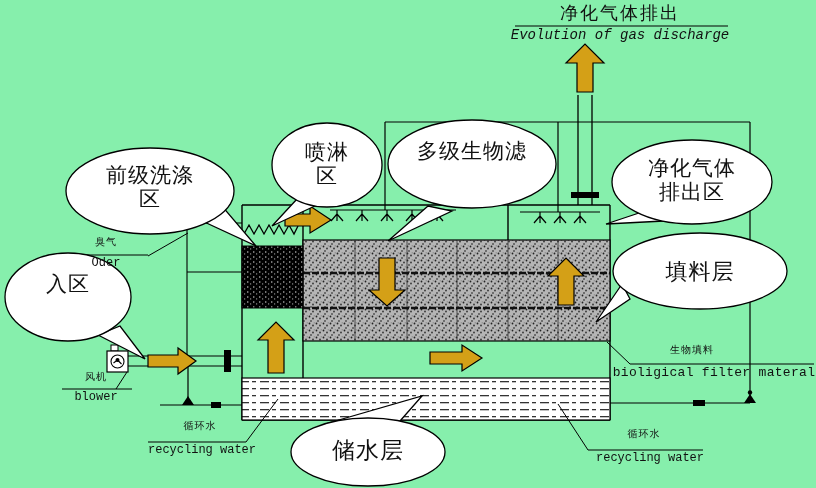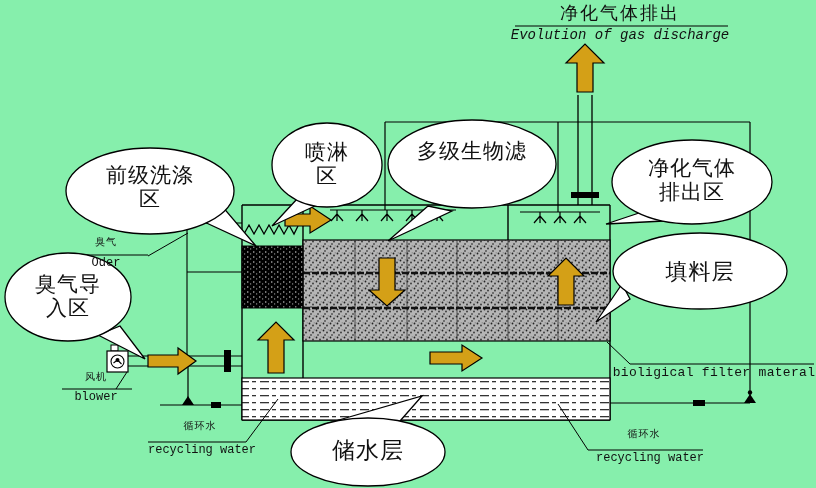"臭气导" div { html: <div>臭气导</div> -> none }
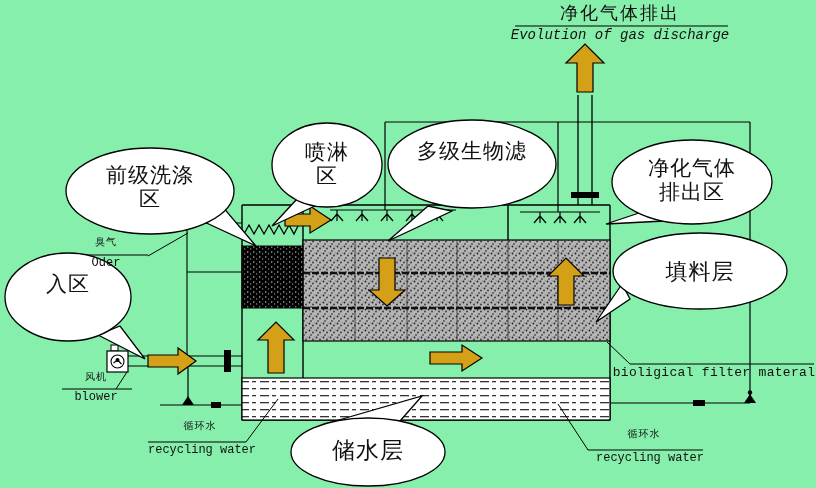"生物填料" div.lbl { html: none -> <div>生物填料</div> }
